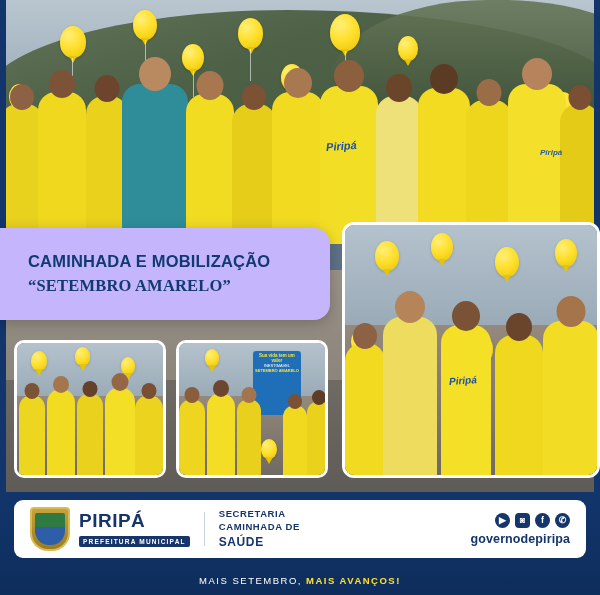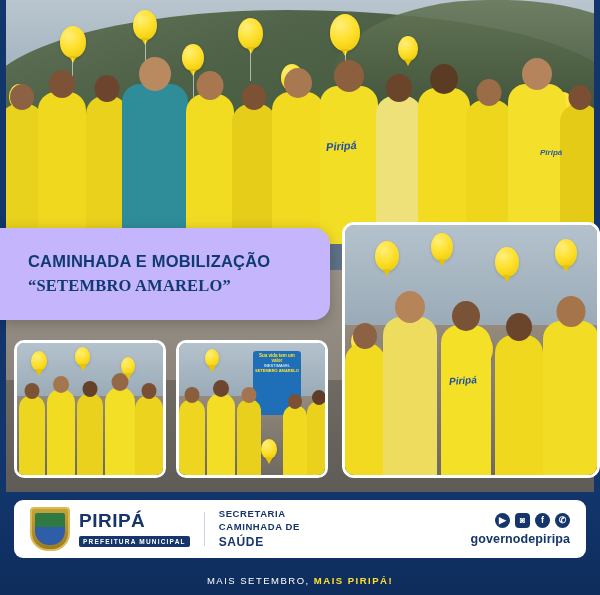"MAIS PIRIPÁ!" b { text: PIRIPÁ -> AVANÇOS }
